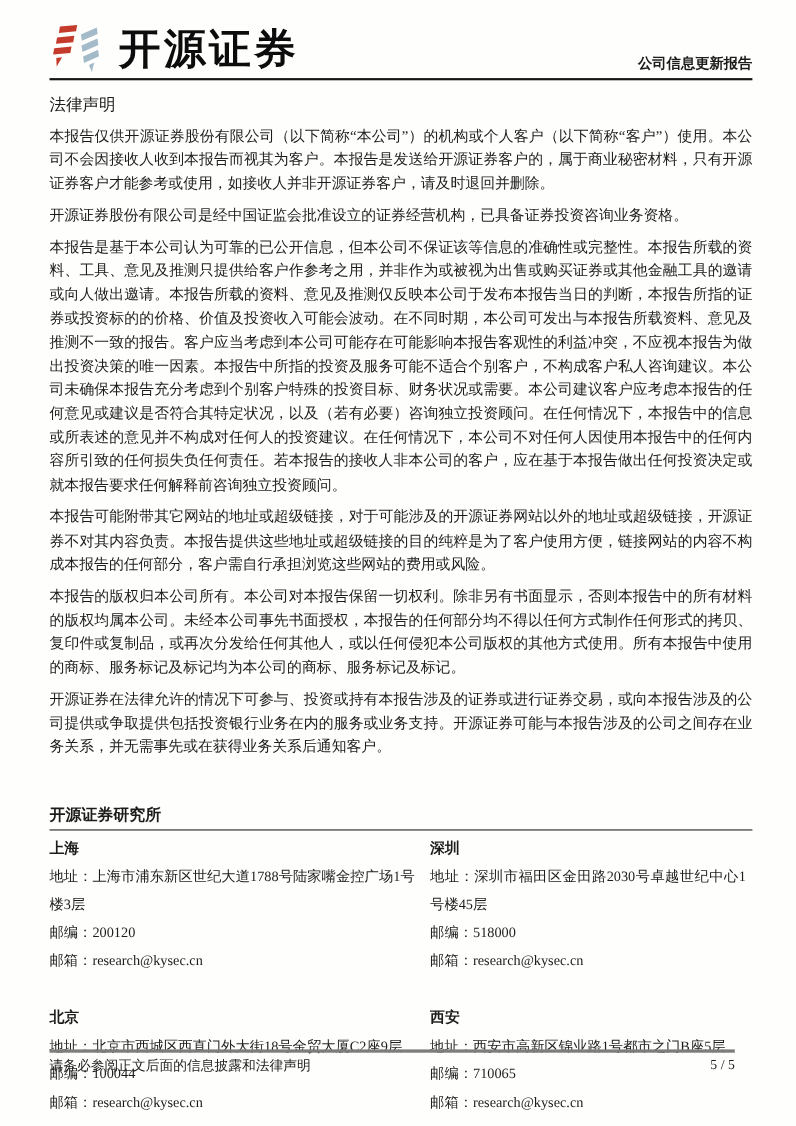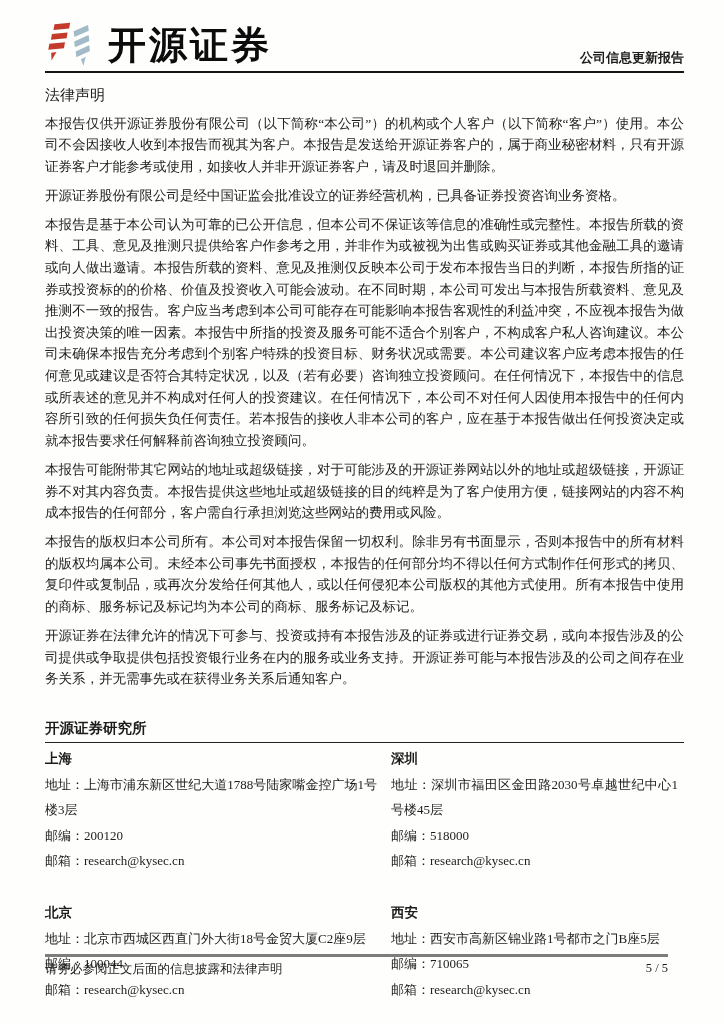"开源证券研究所" .research { margin-top: 29px -> 41px }
